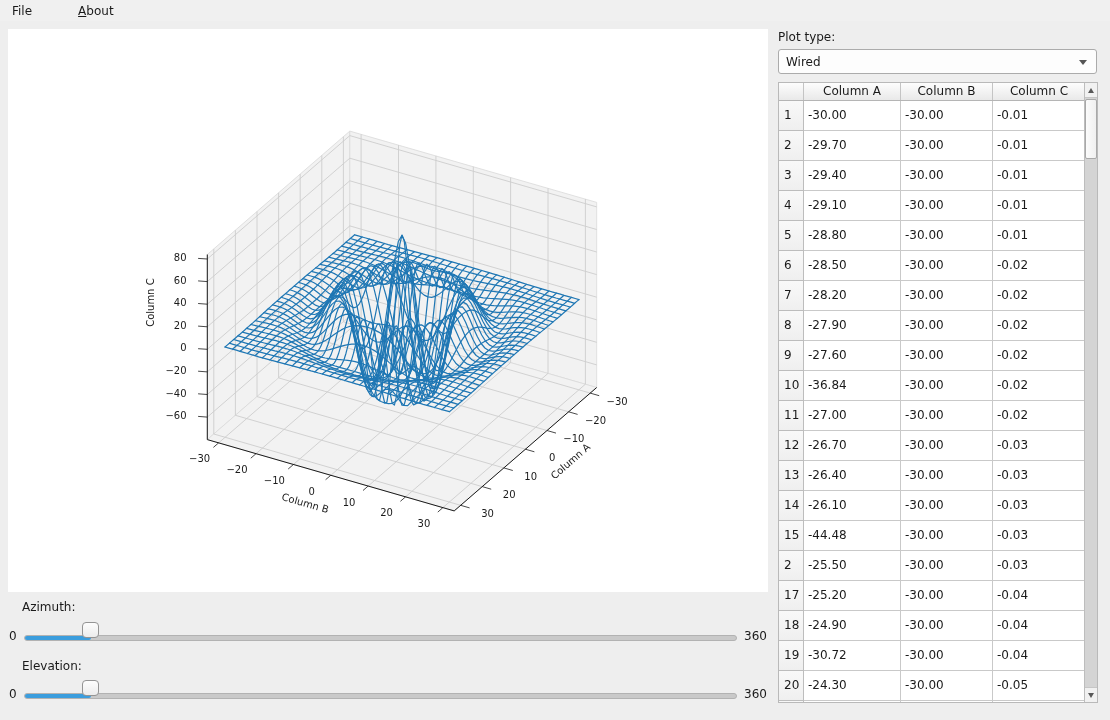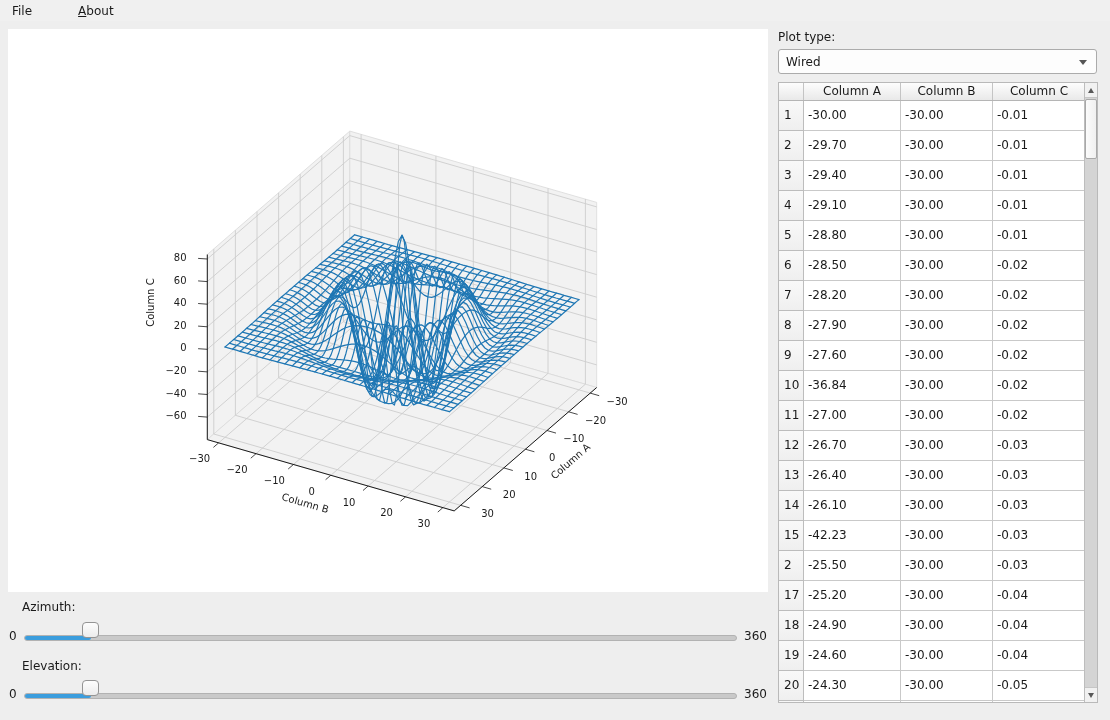"-42.23" div.td { text: -42.23 -> -44.48 }
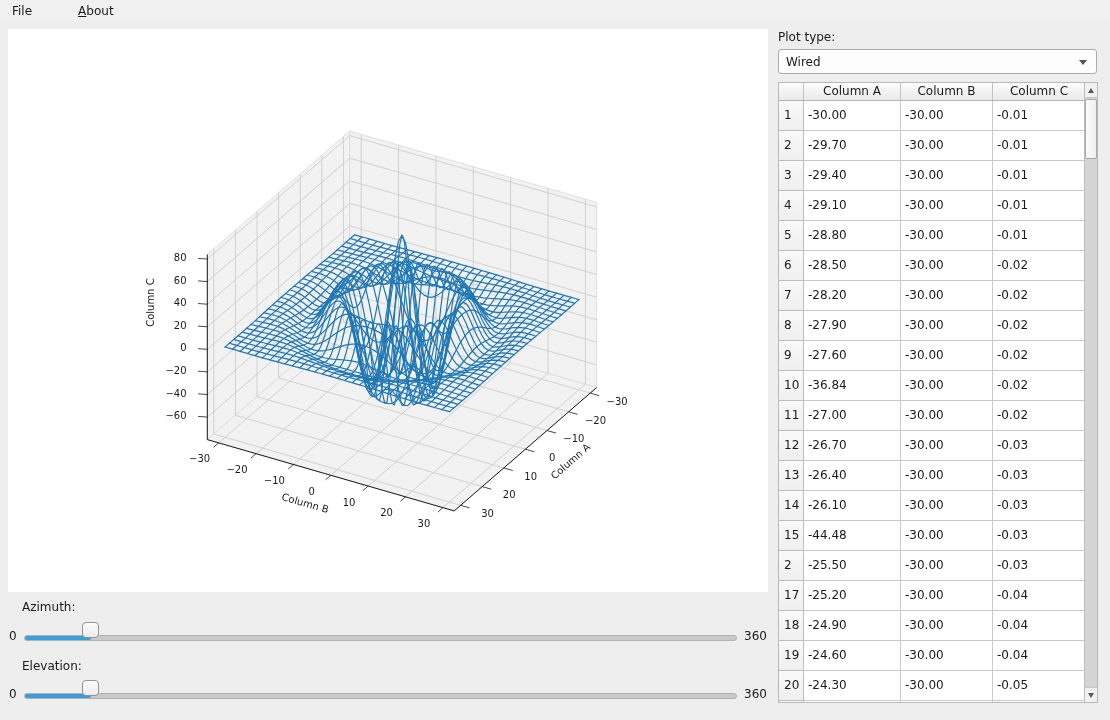"-24.60" div.td { text: -24.60 -> -30.72 }
